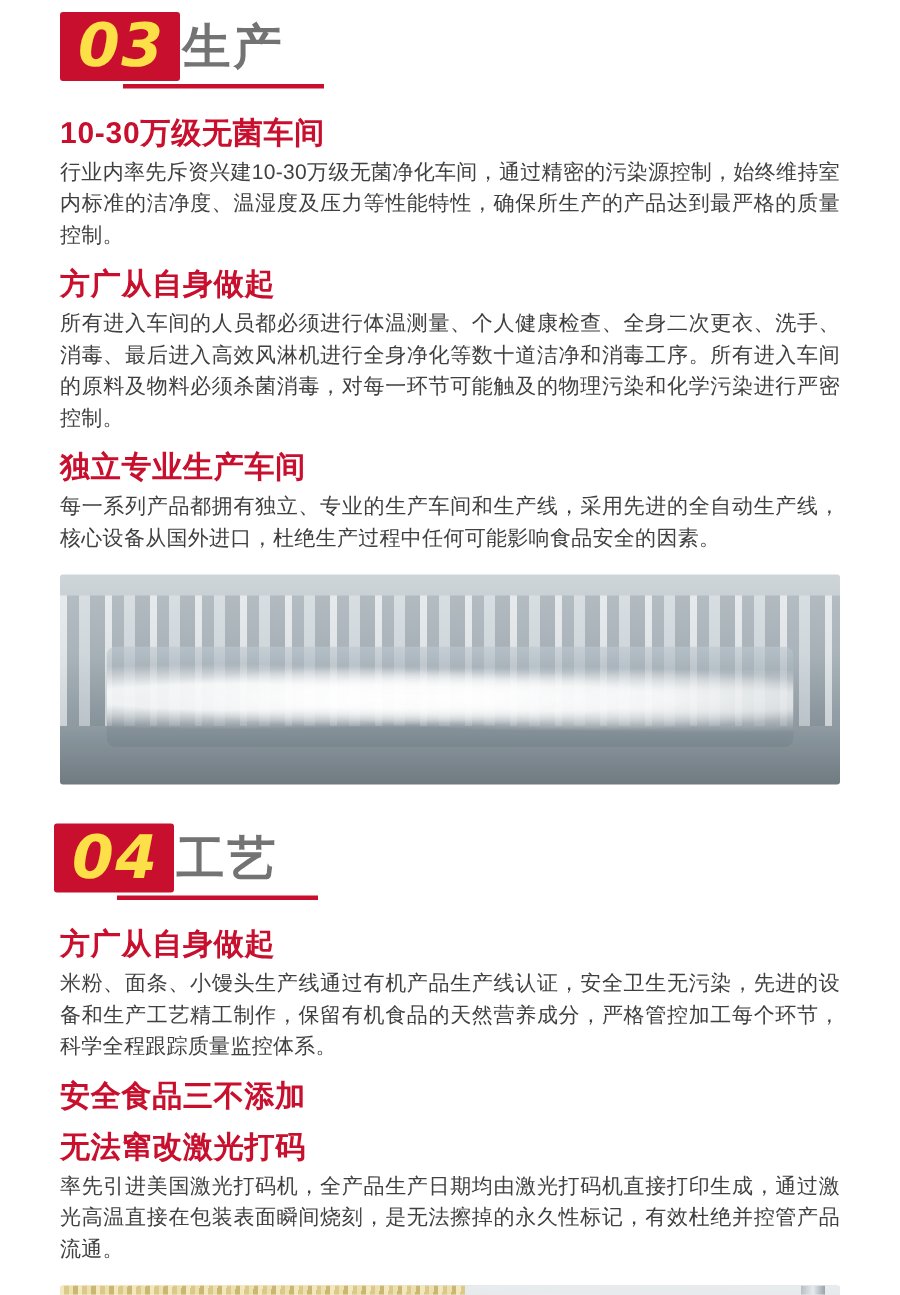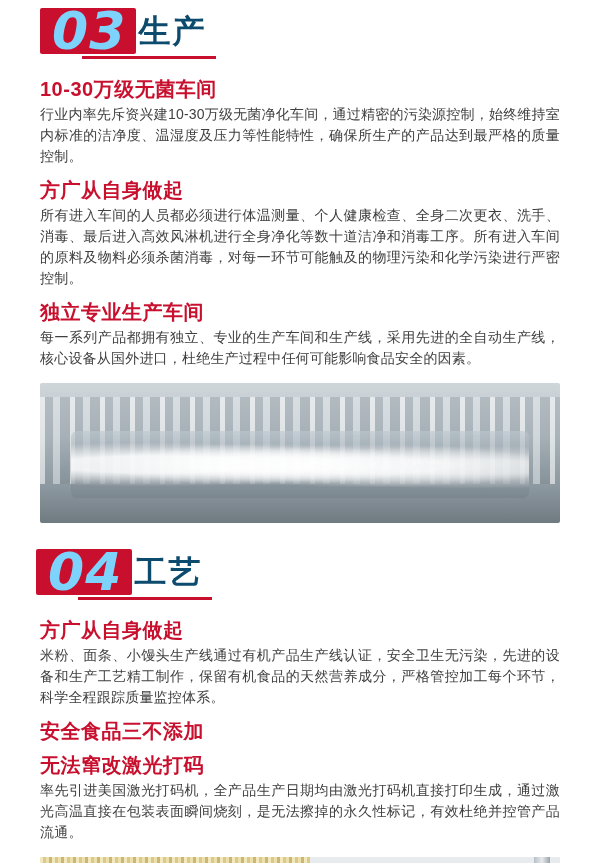"03" .badge-num { color: #7dd3fc -> #fde047; font-size: 52px -> 40px }
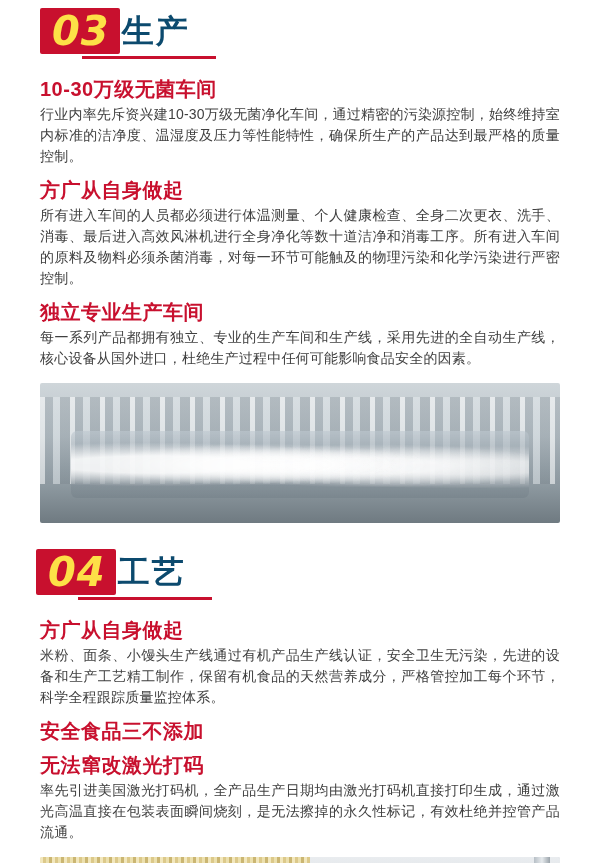"生产" .badge-title { color: #0c4a6e -> #737373 }
